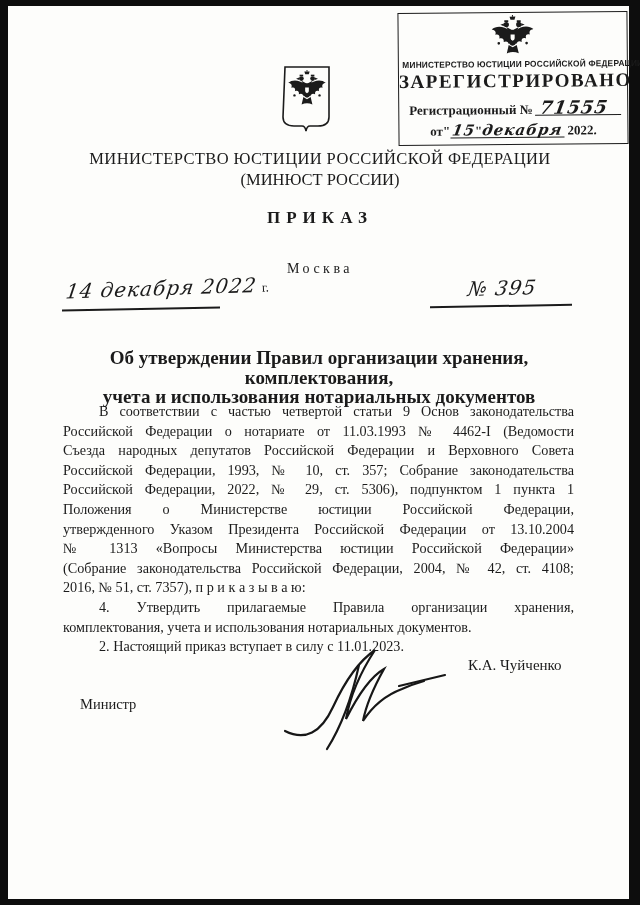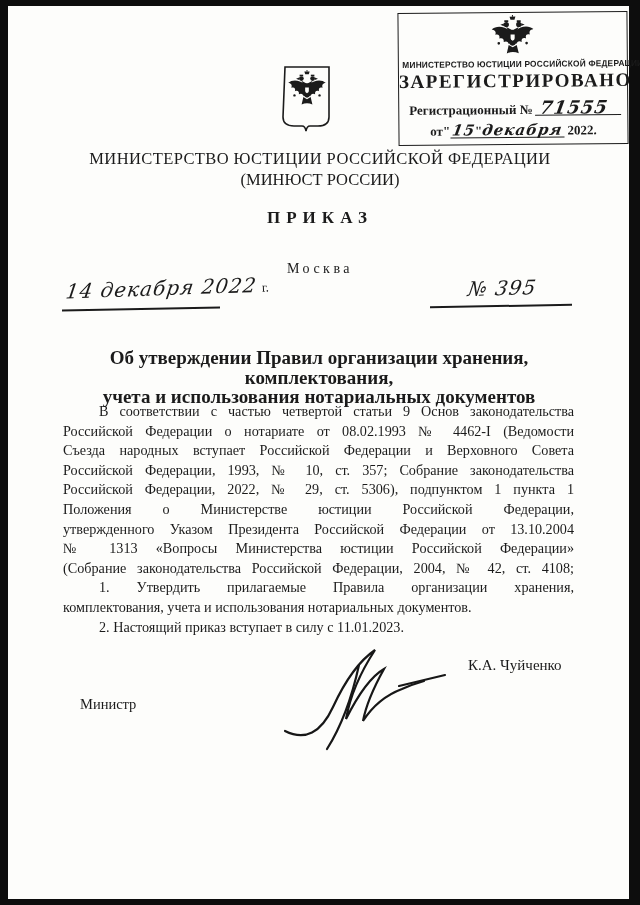"Российской Федерации о нотариате от" div.bl { text: 08.02.1993 -> 11.03.1993 }
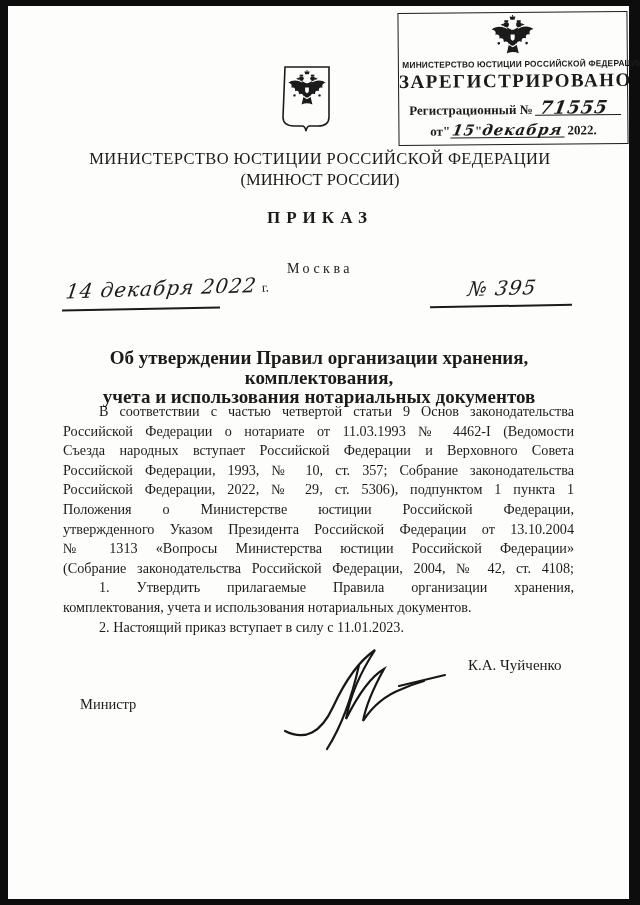"Съезда народных вступает Российской" div.bl { text: вступает -> депутатов }
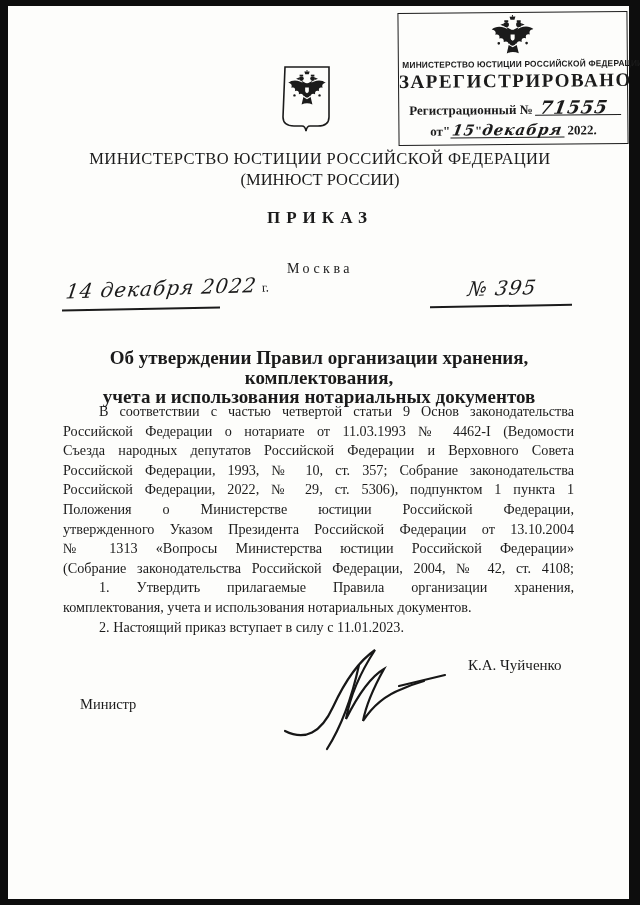"2016, № 51, ст. 7357)," div.bl { html: none -> <div>2016, № 51, ст. 7357), п р и к а з ы в а ю:</div> }
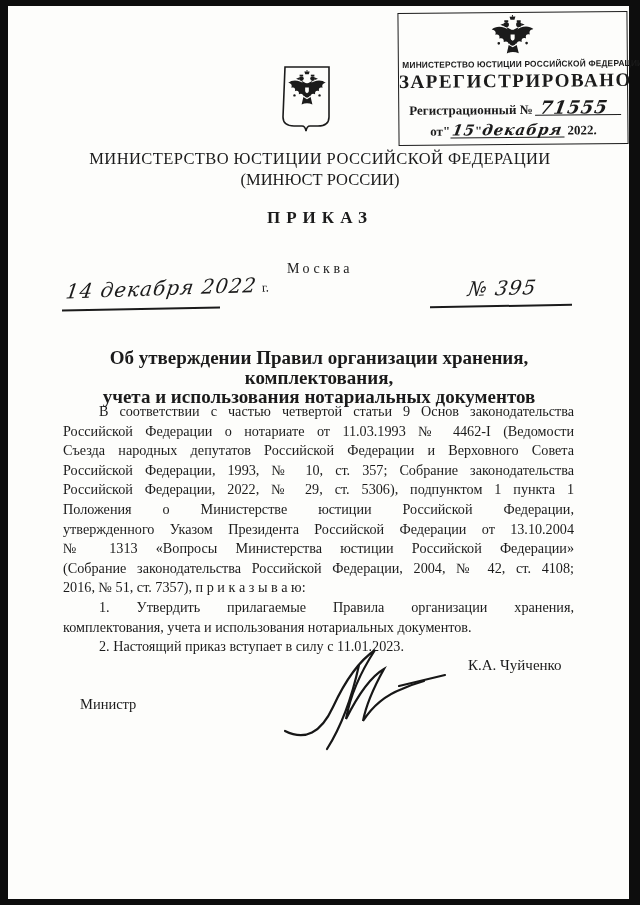"1. Утвердить прилагаемые Правила" div.bl { text: 1 -> 4 }
